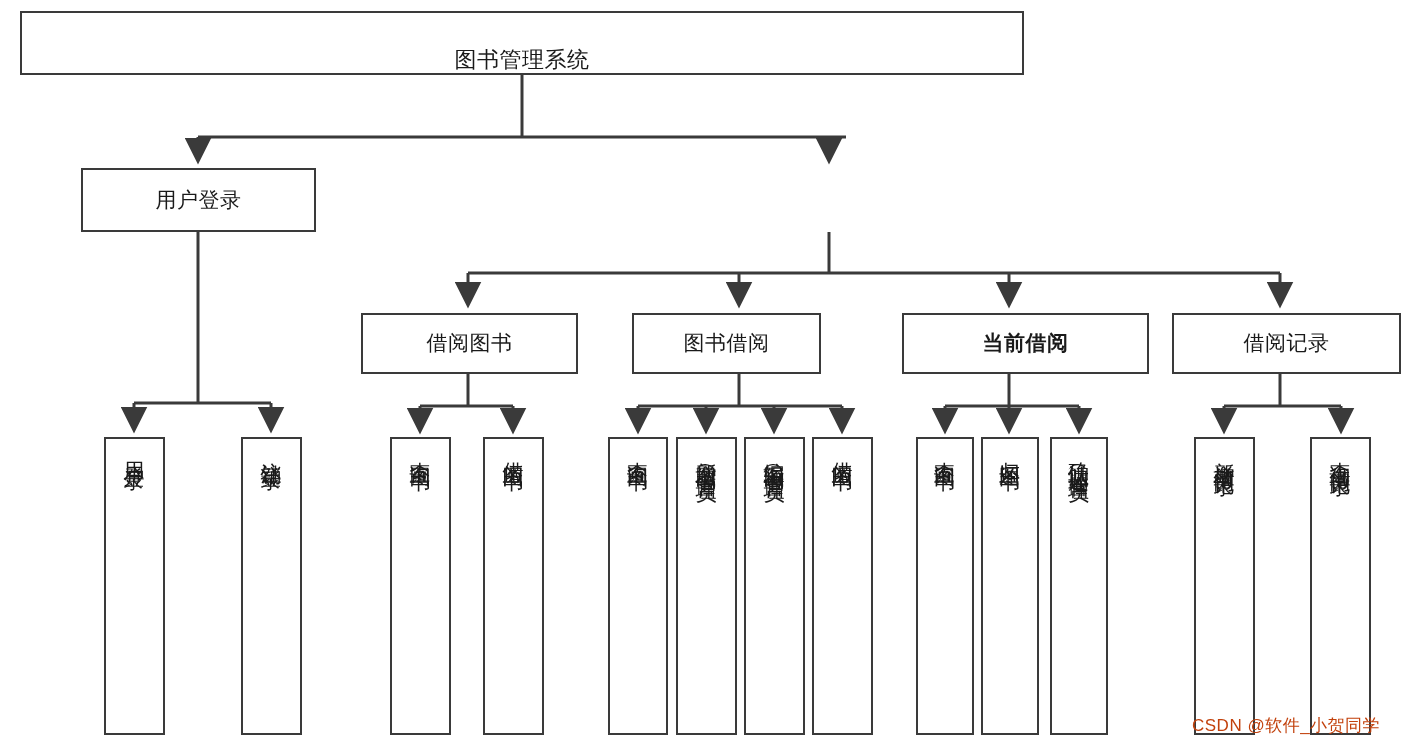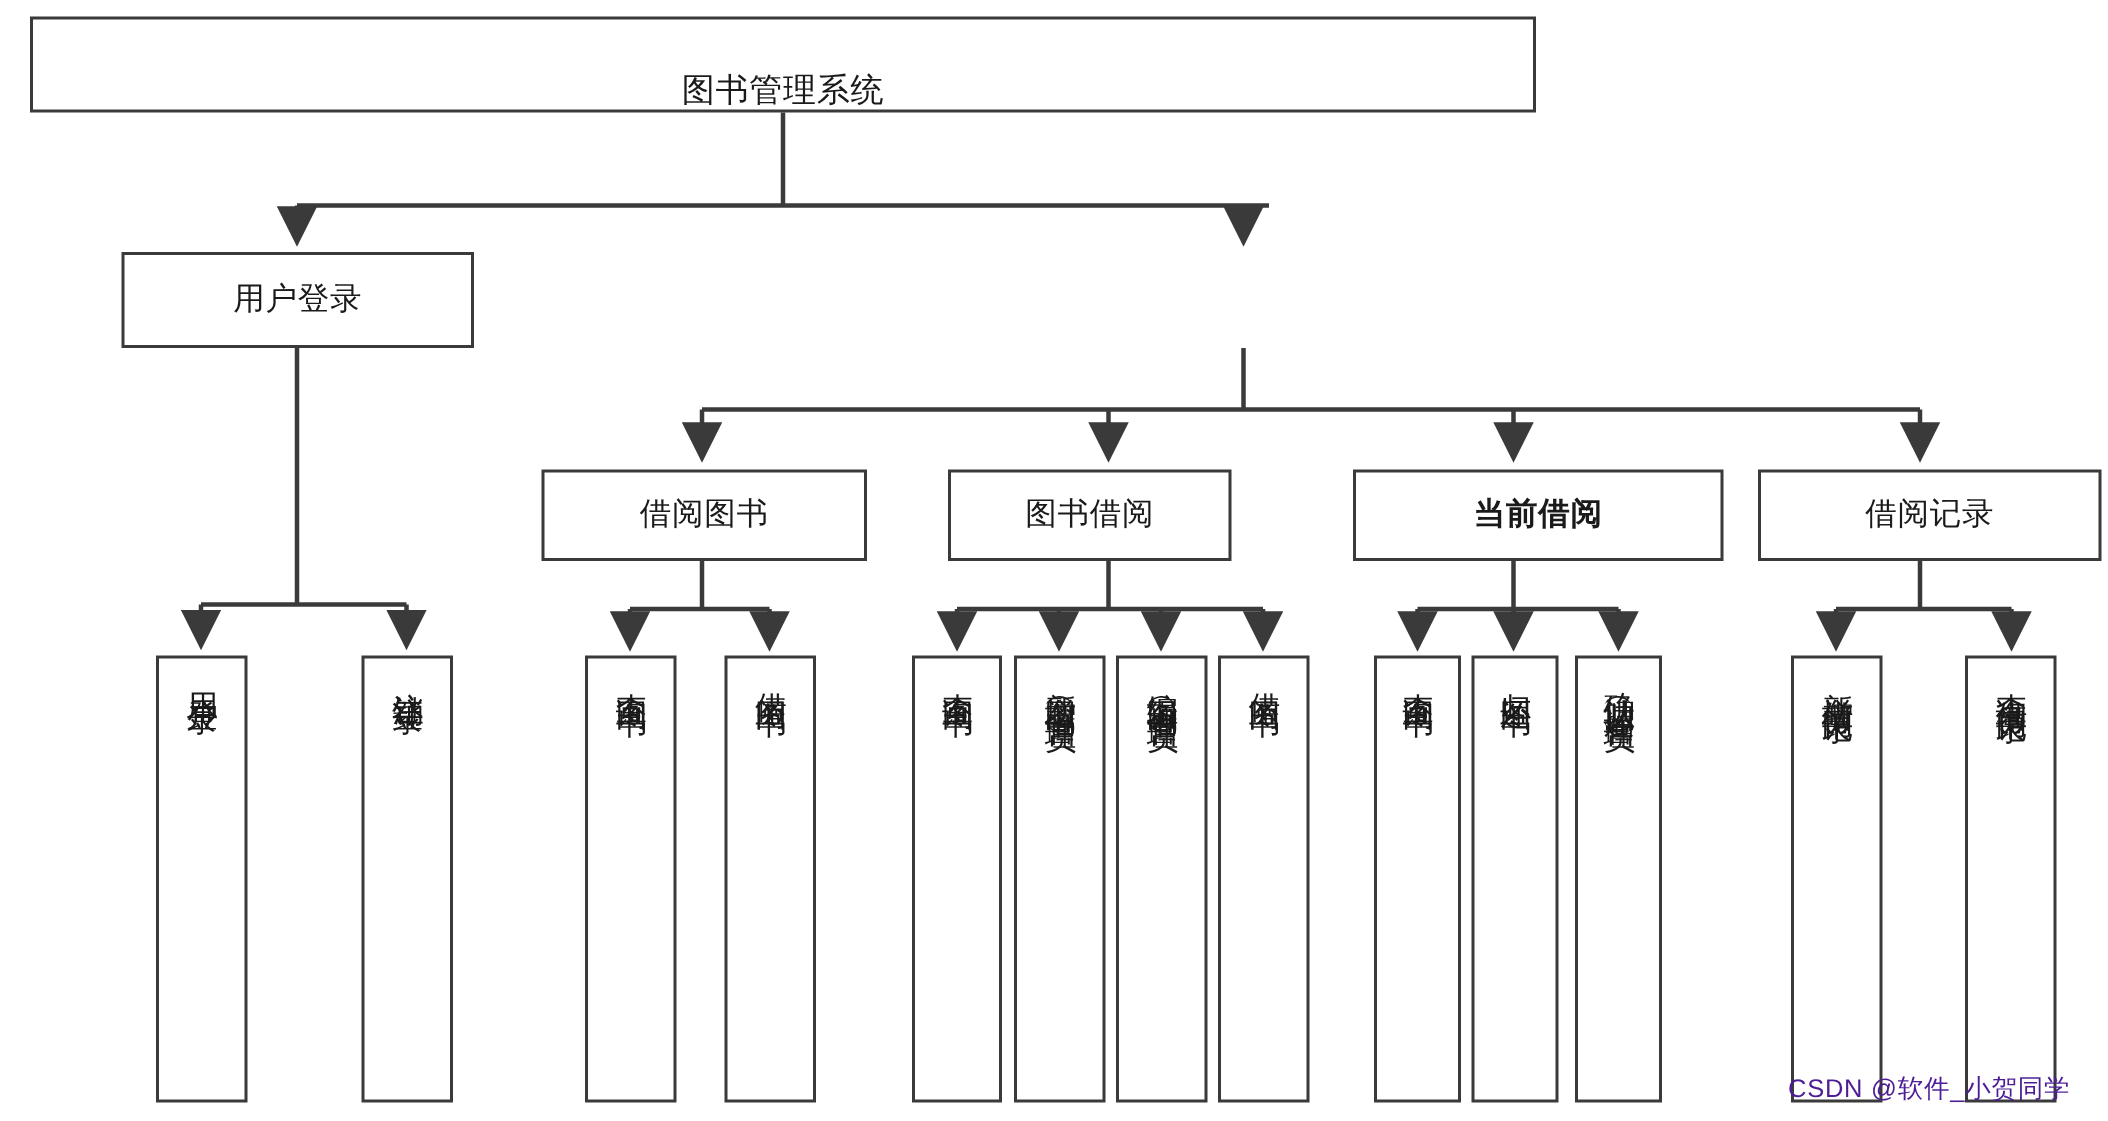"CSDN @软件_小贺同学" .watermark { color: #4c1d95 -> #c2410c }
